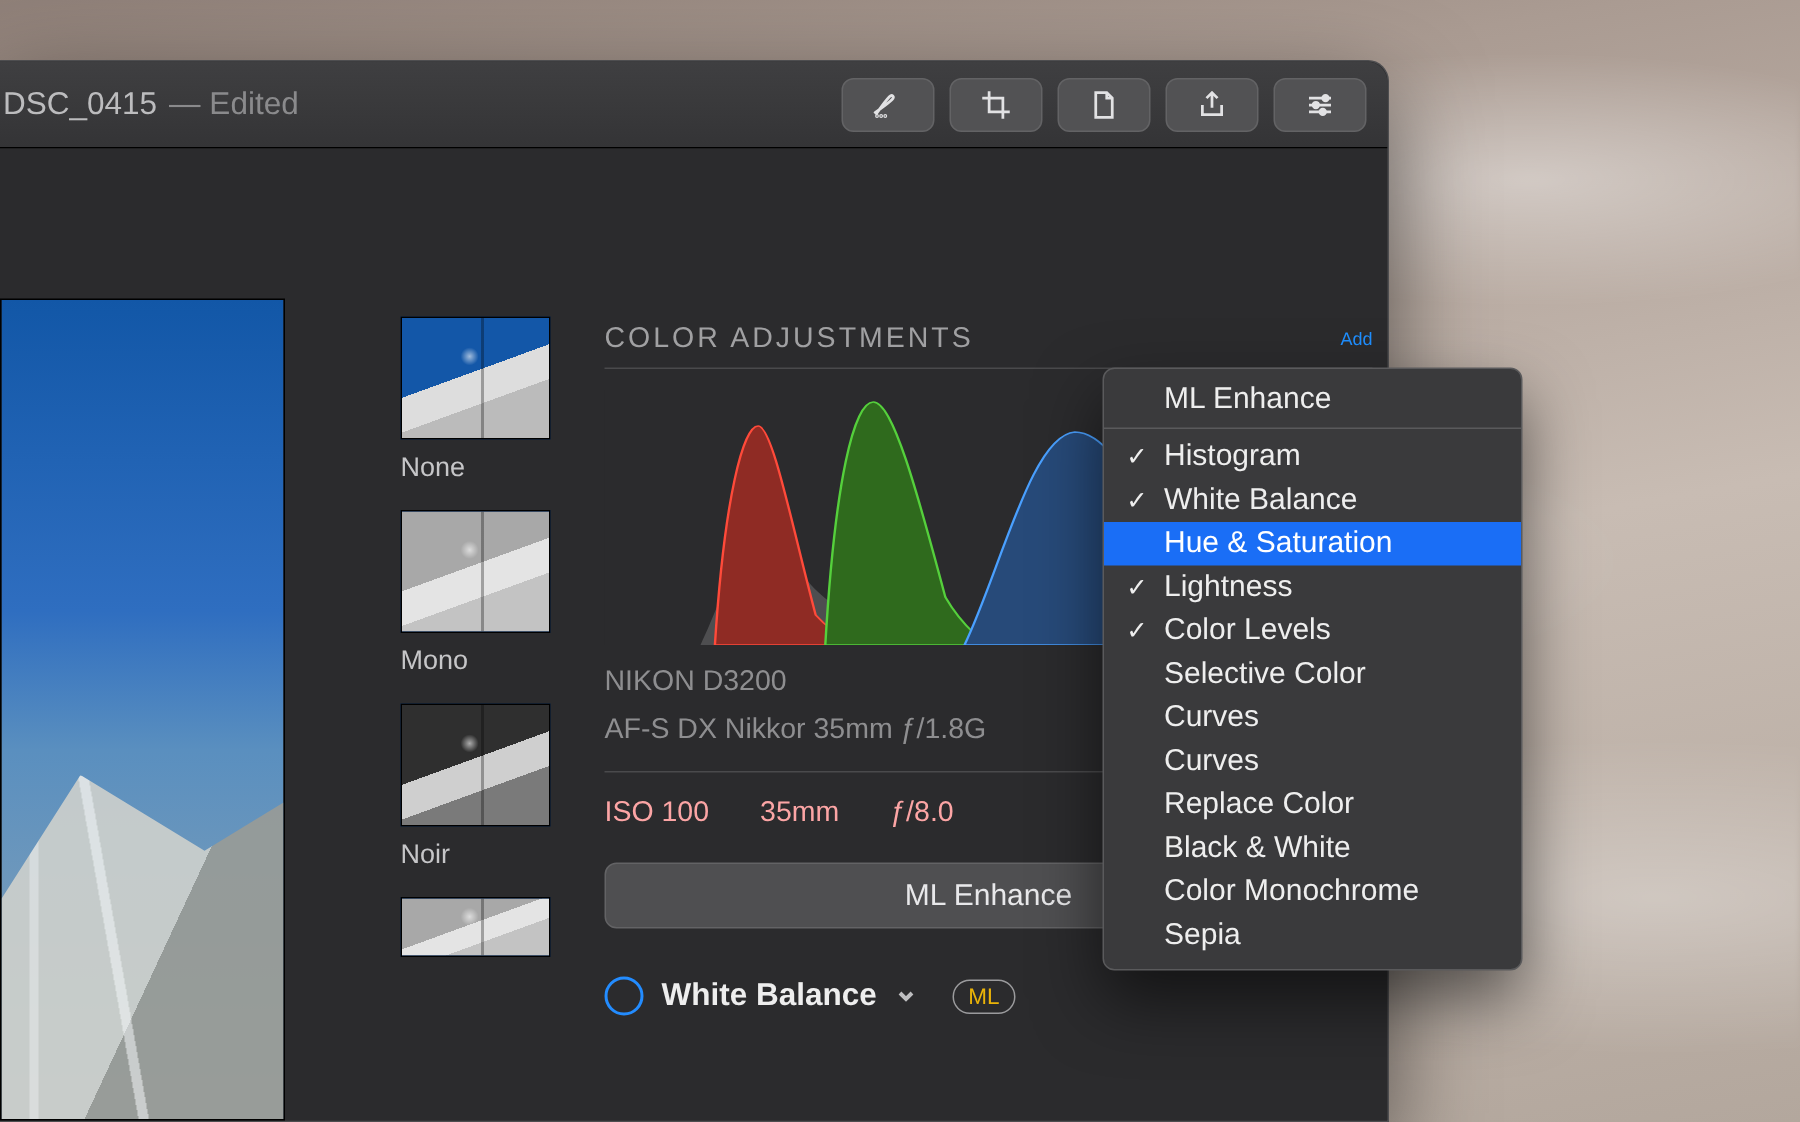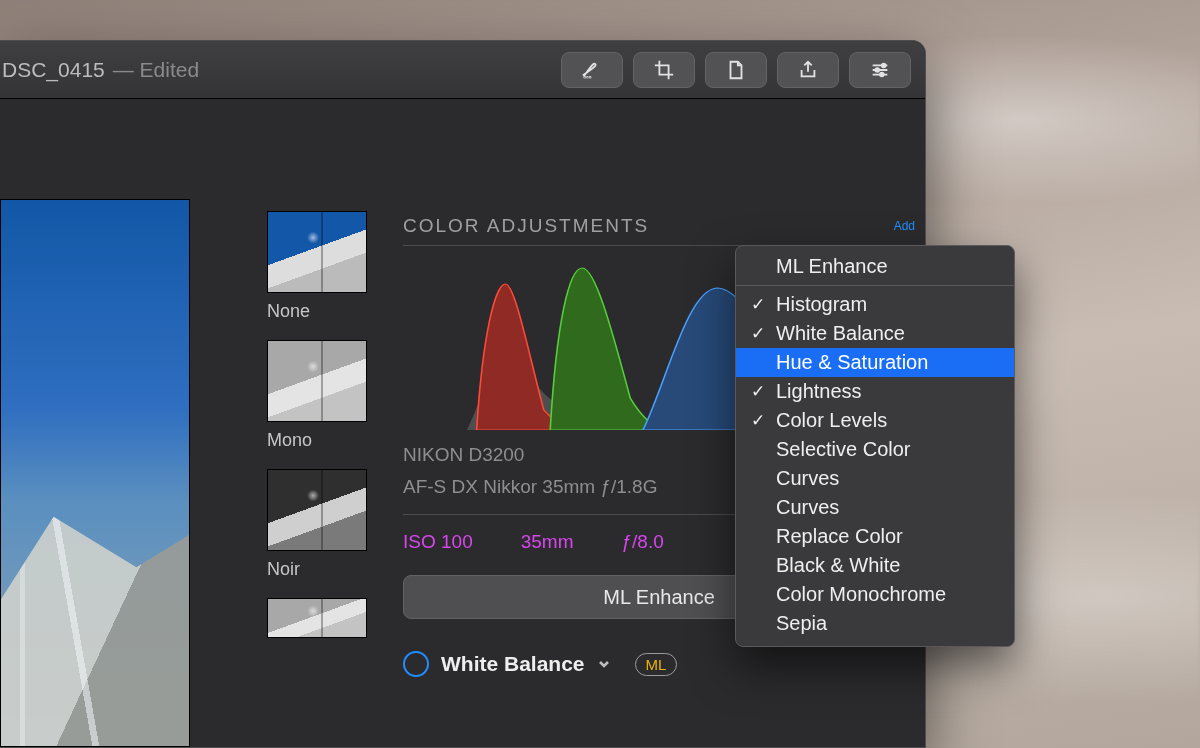"ISO 100" .meta .row2 { color: #d946ef -> #fca5a5; gap: 48px -> 34px }
